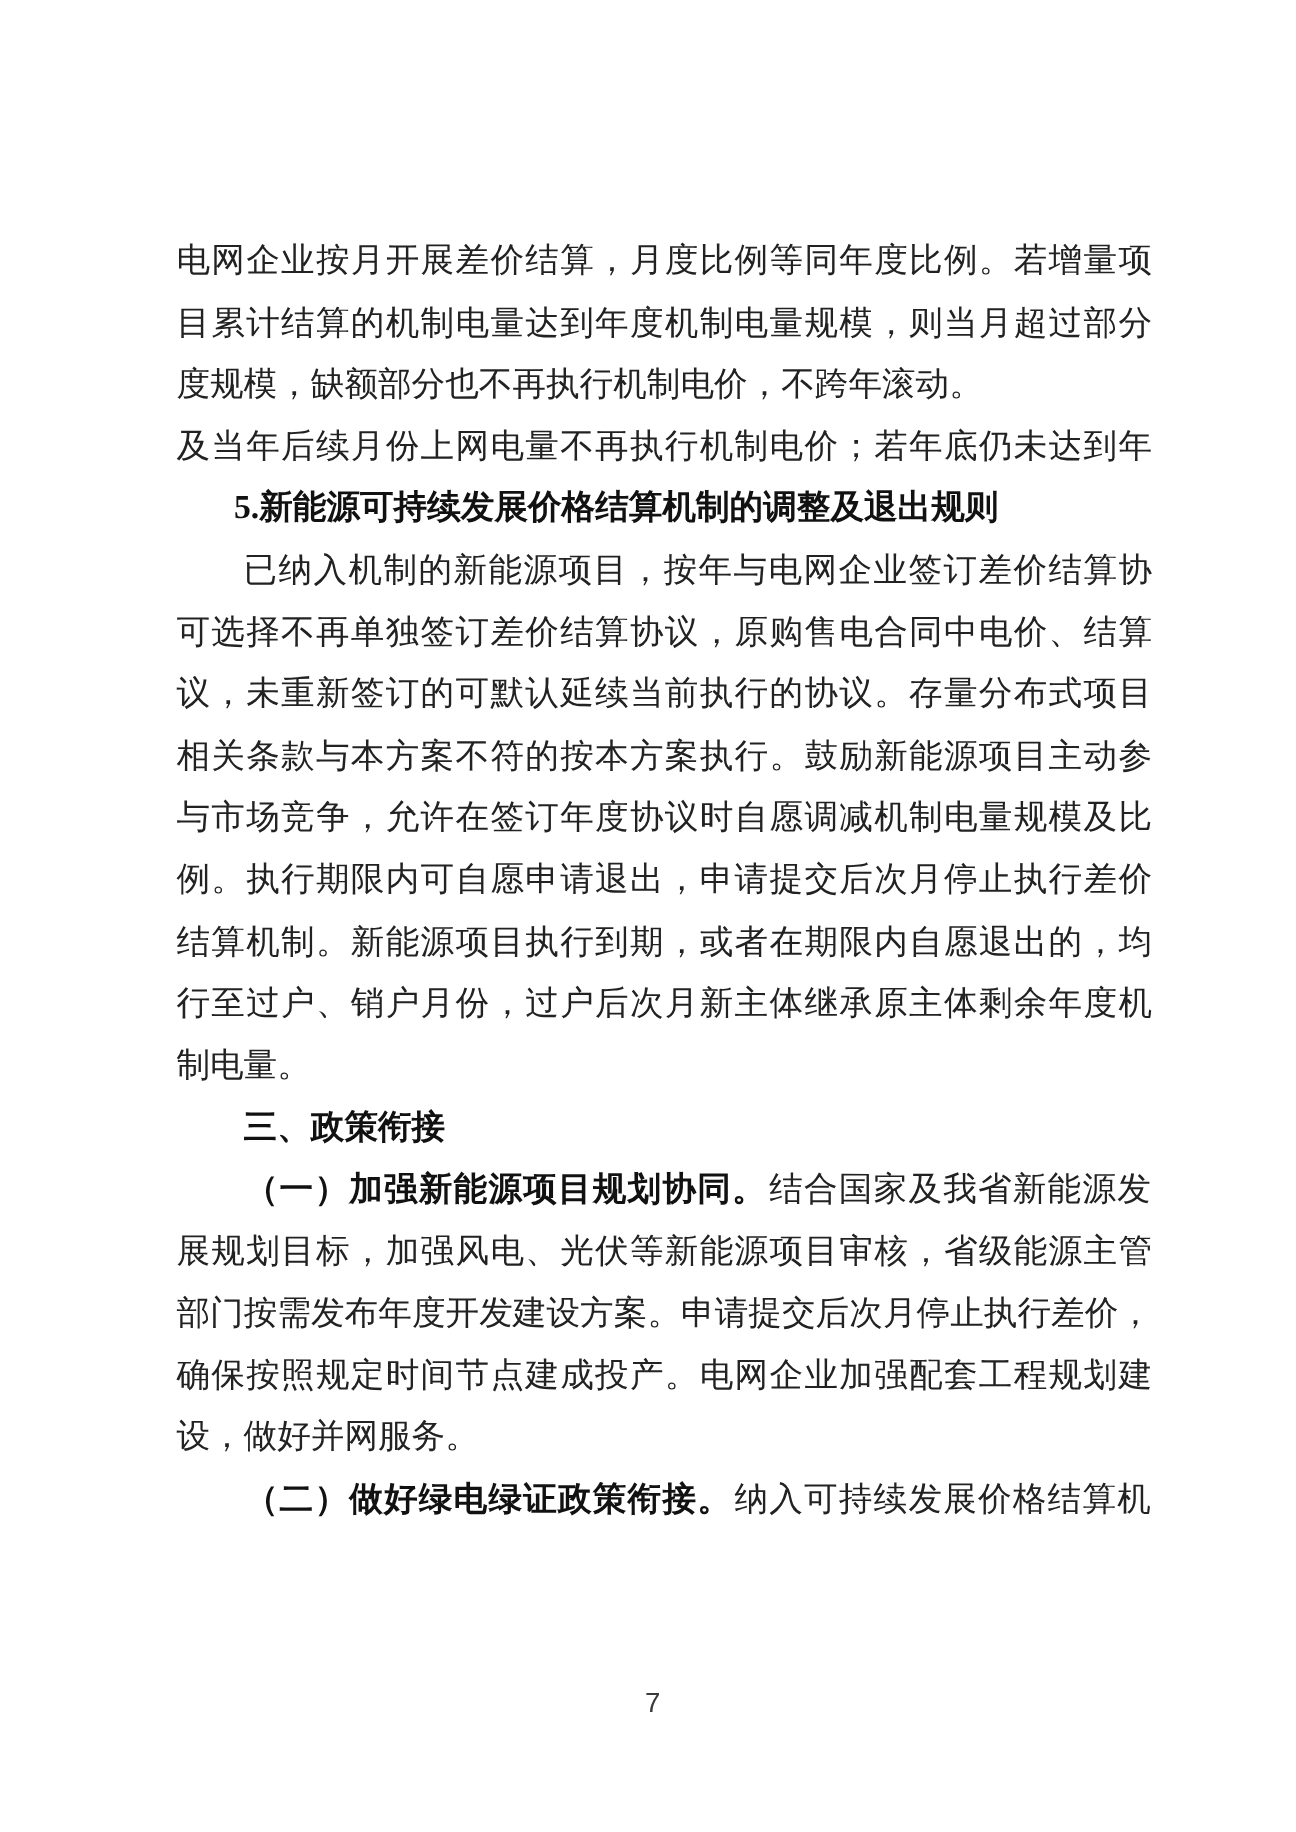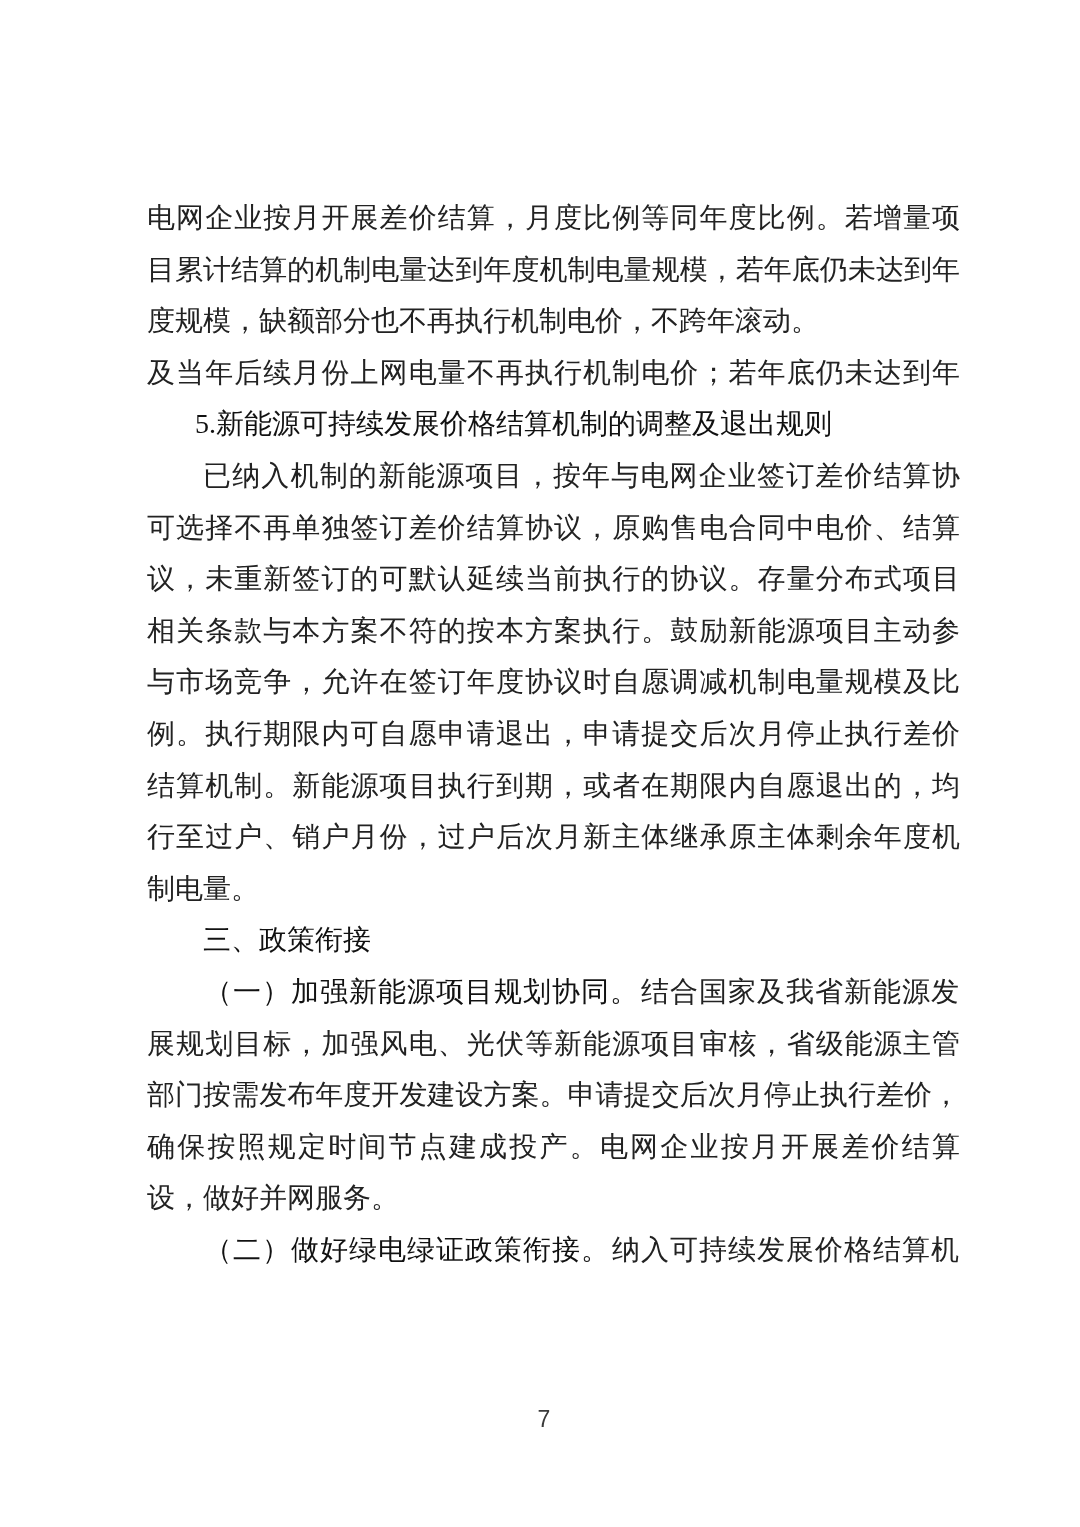"目累计结算的机制电量达到年度机制电量规模，若年底仍未达到年" div.line { text: 若年底仍未达到年 -> 则当月超过部分 }
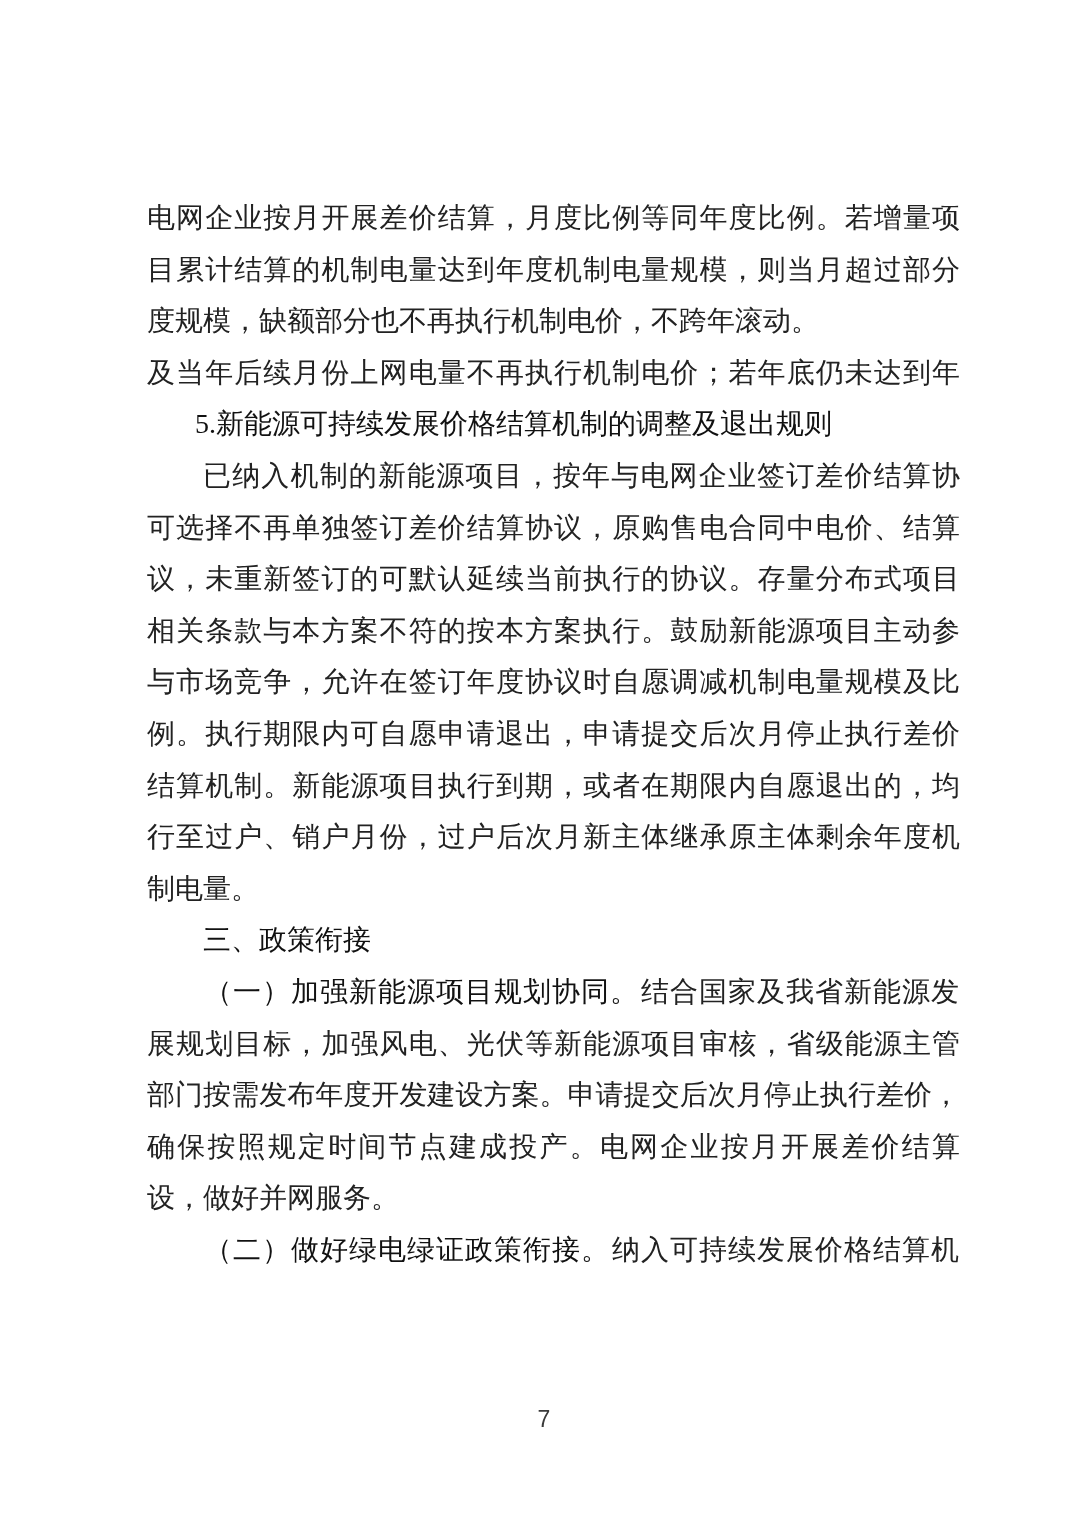"5.新能源可持续发展价格结算机制的调整及退出规则" .heading { font-weight: normal -> bold }
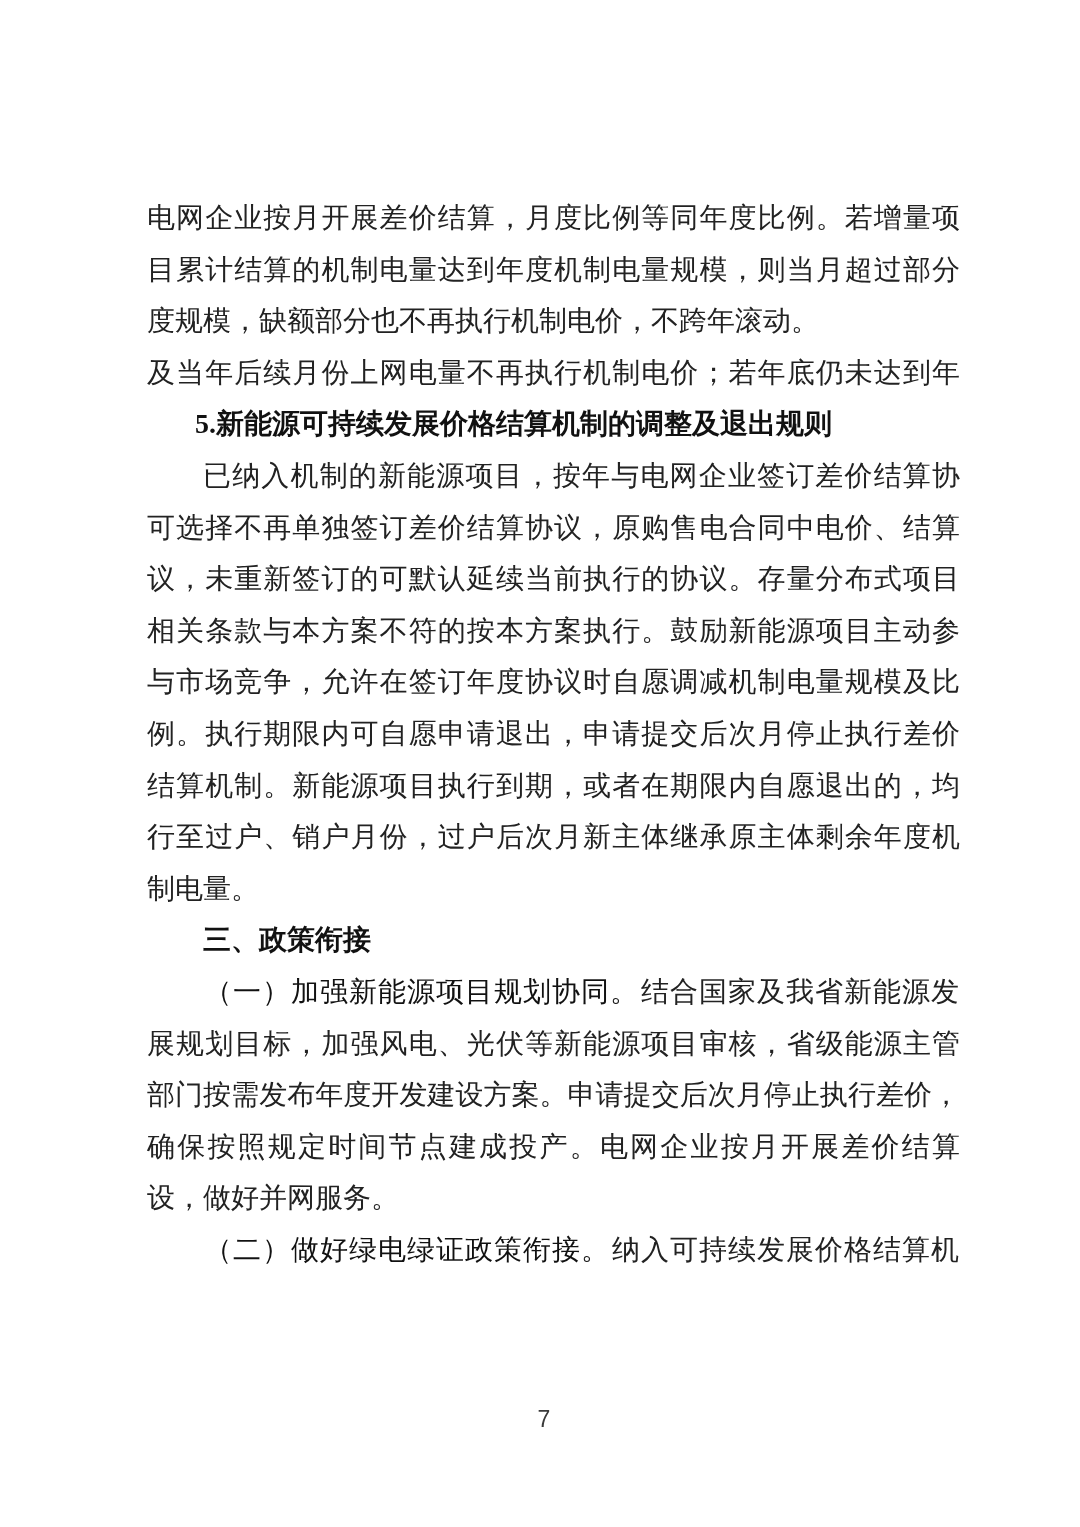"（一）加强新能源项目规划协同。" .bold { font-weight: normal -> bold }
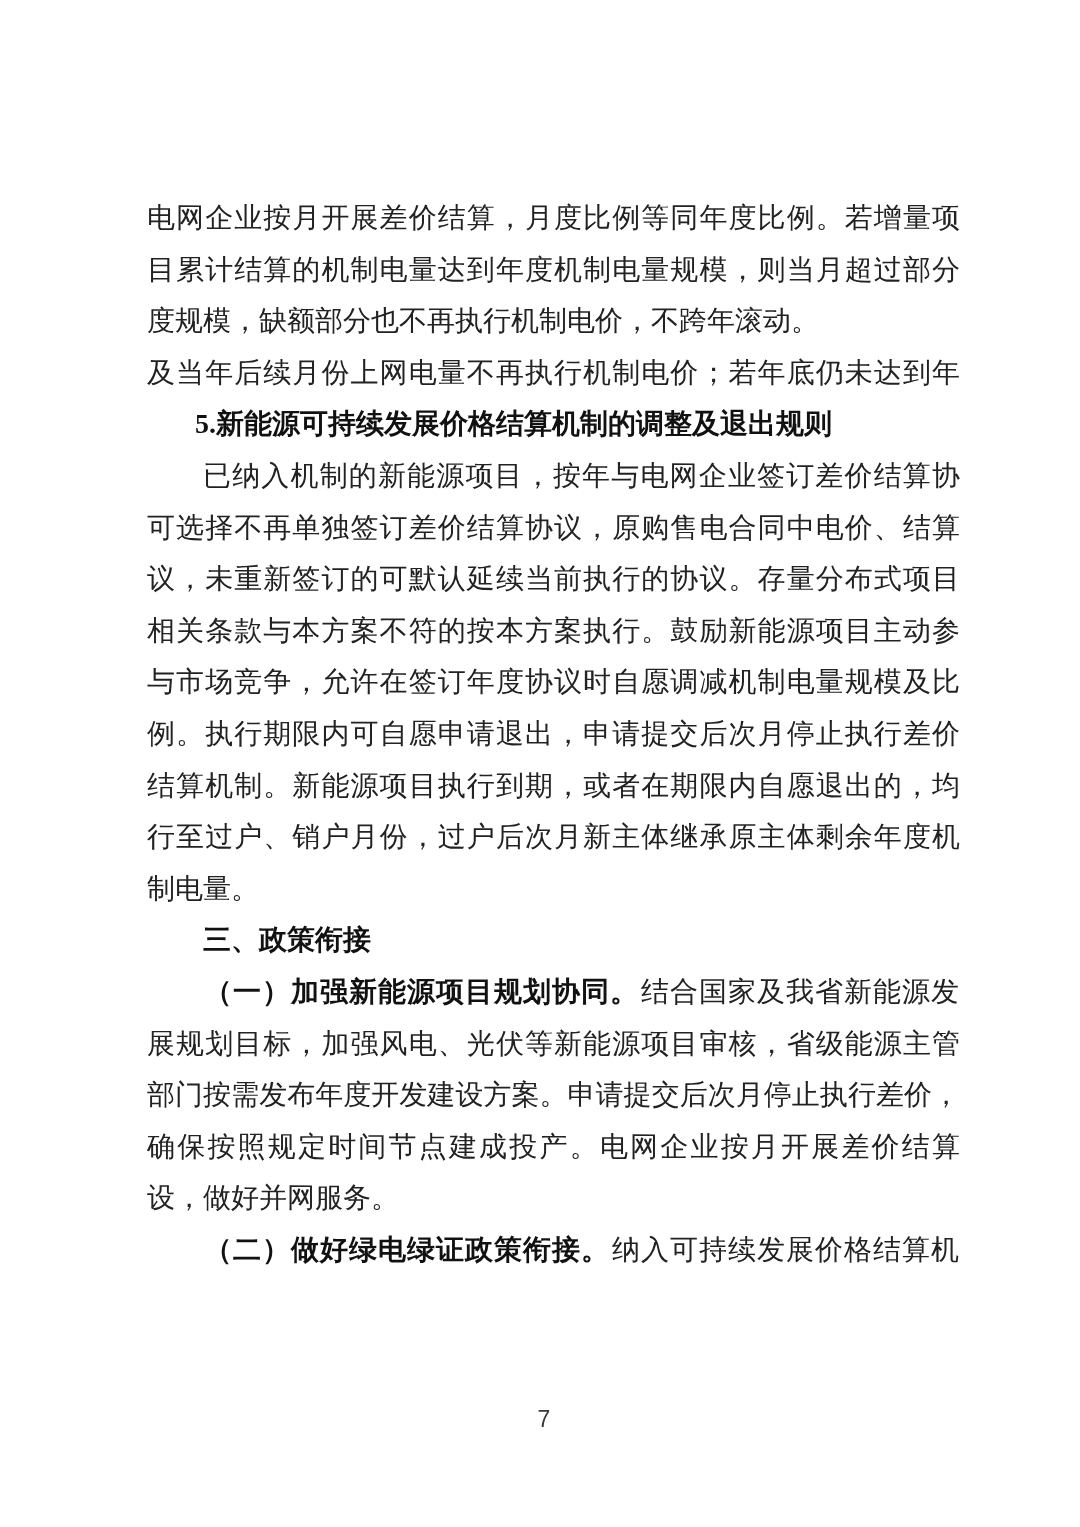"确保按照规定时间节点建成投产。电网企业按月开展差价结算" div.line { text: 按月开展差价结算 -> 加强配套工程规划建 }
